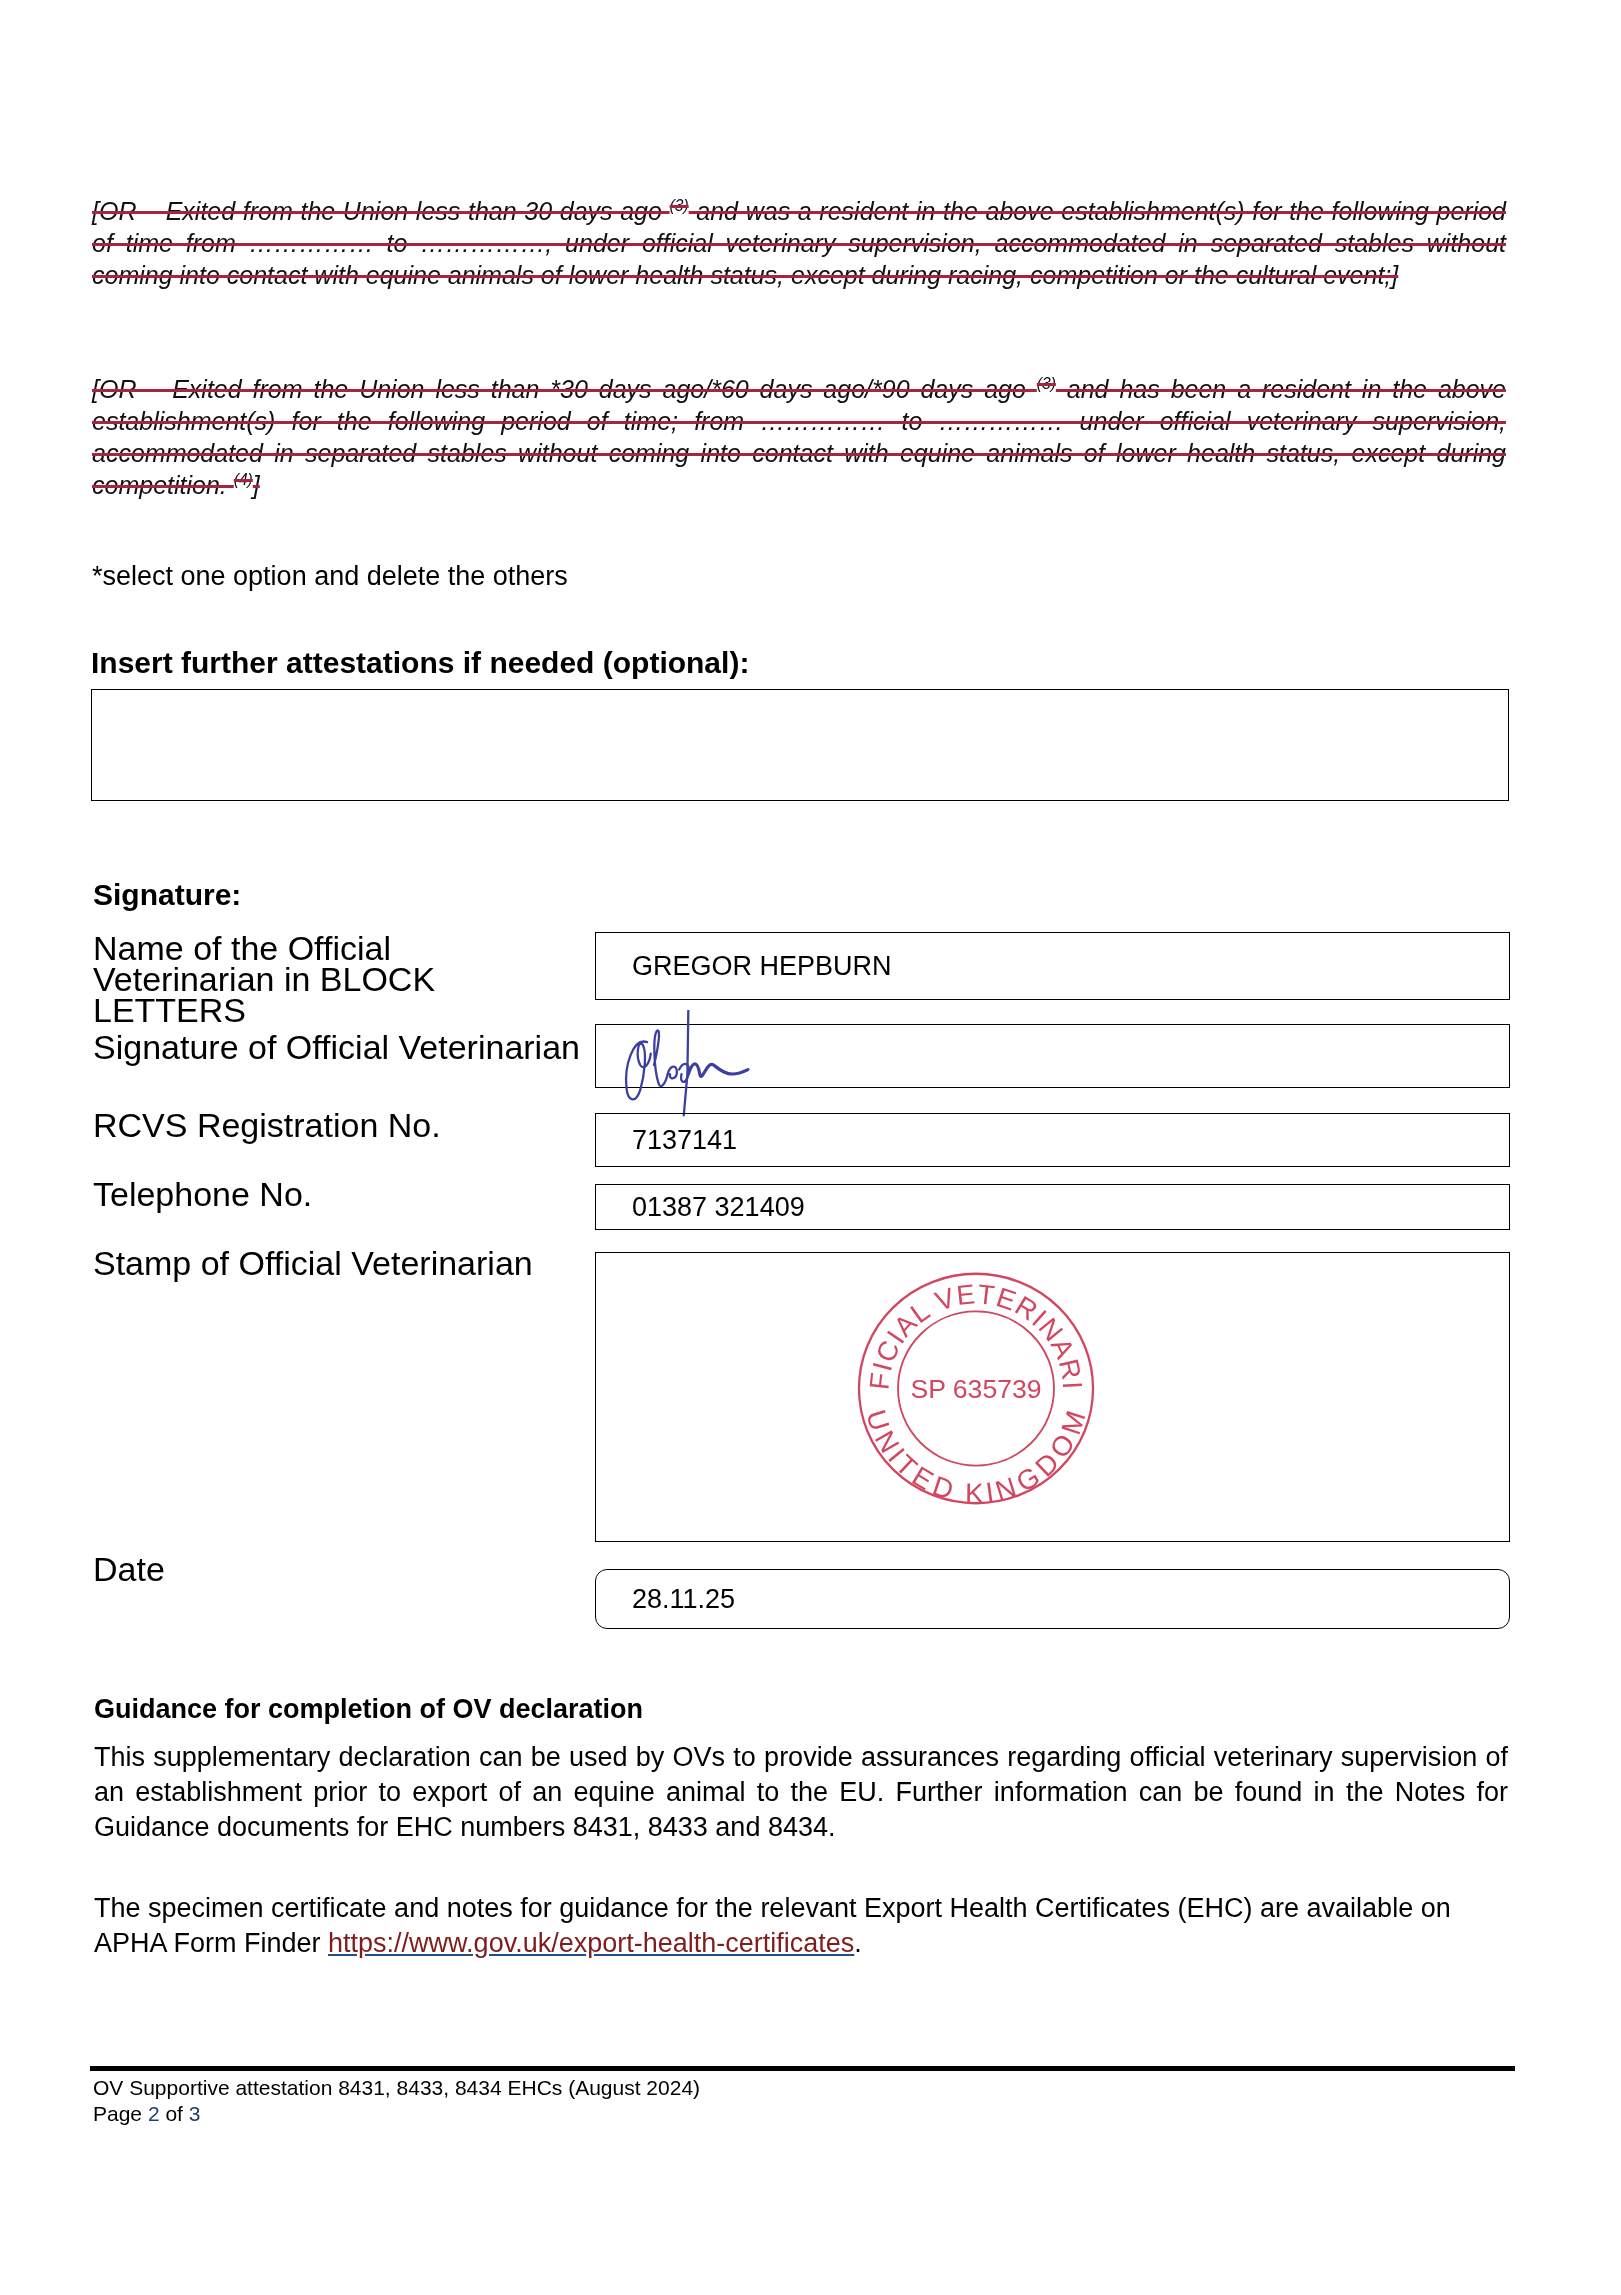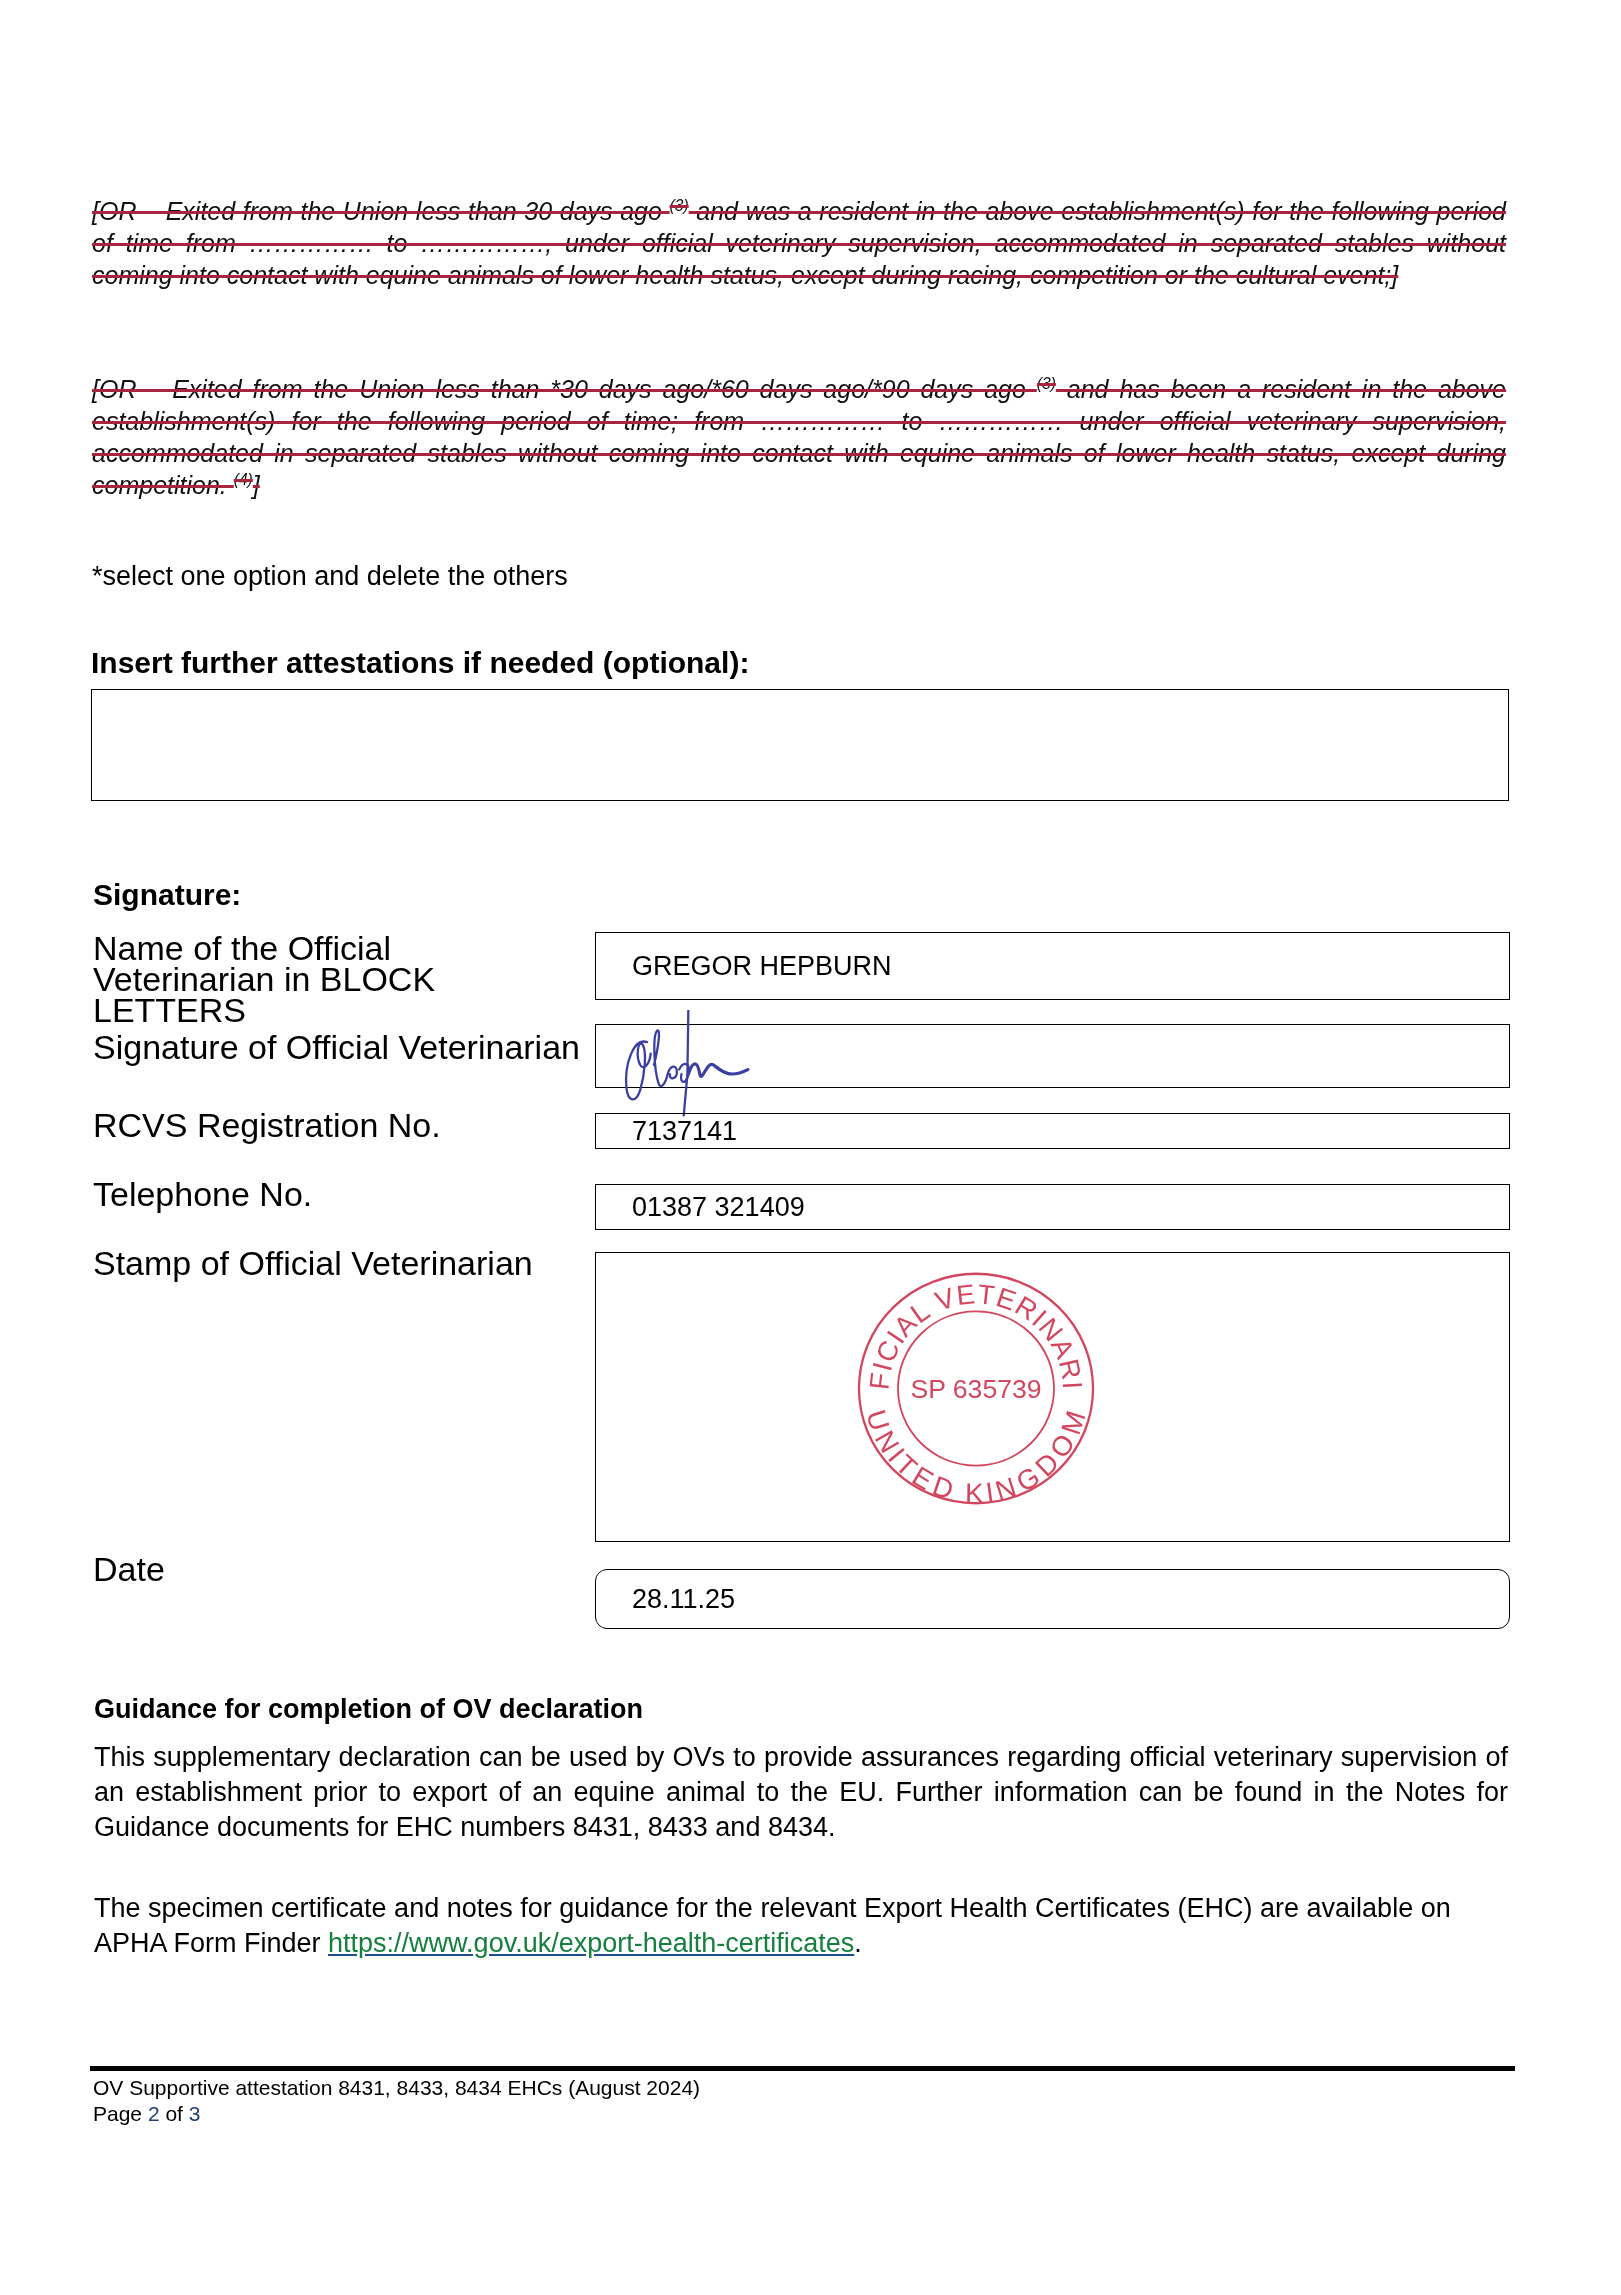"7137141" div.abs { height: 36px -> 54px }
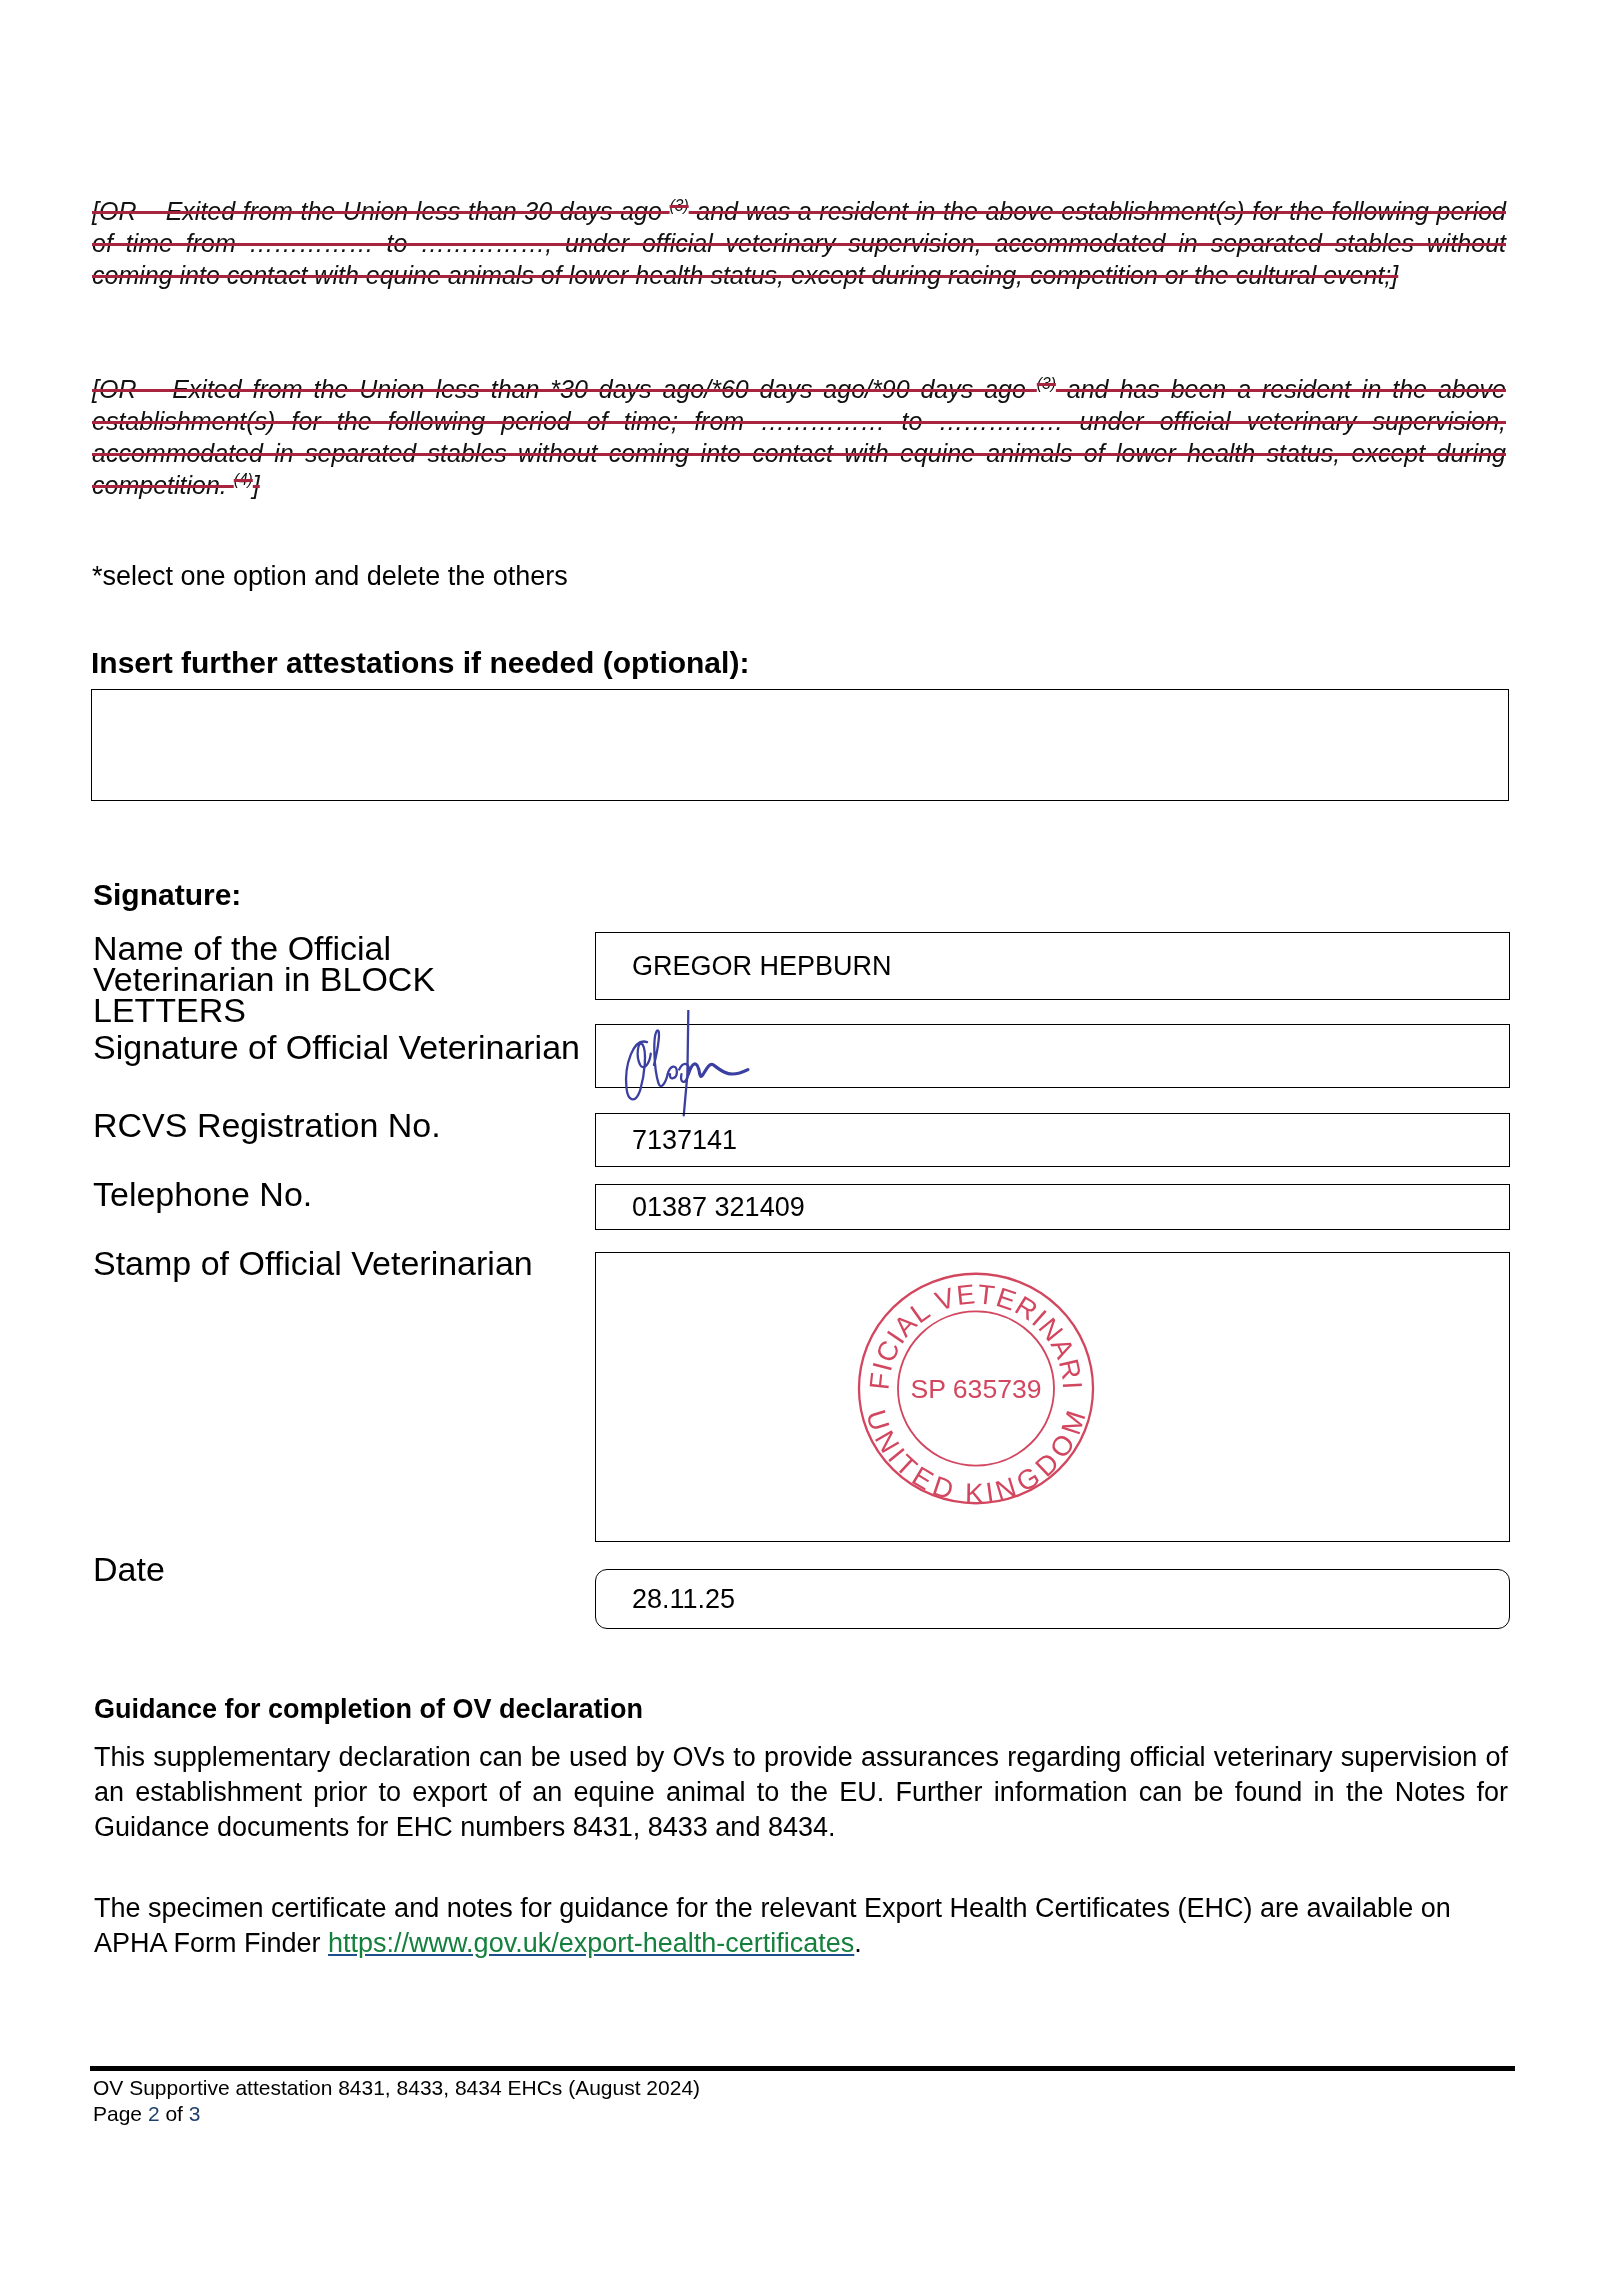"https://www.gov.uk/export-health-certifi" .link { color: #15803d -> #7f1d1d }
